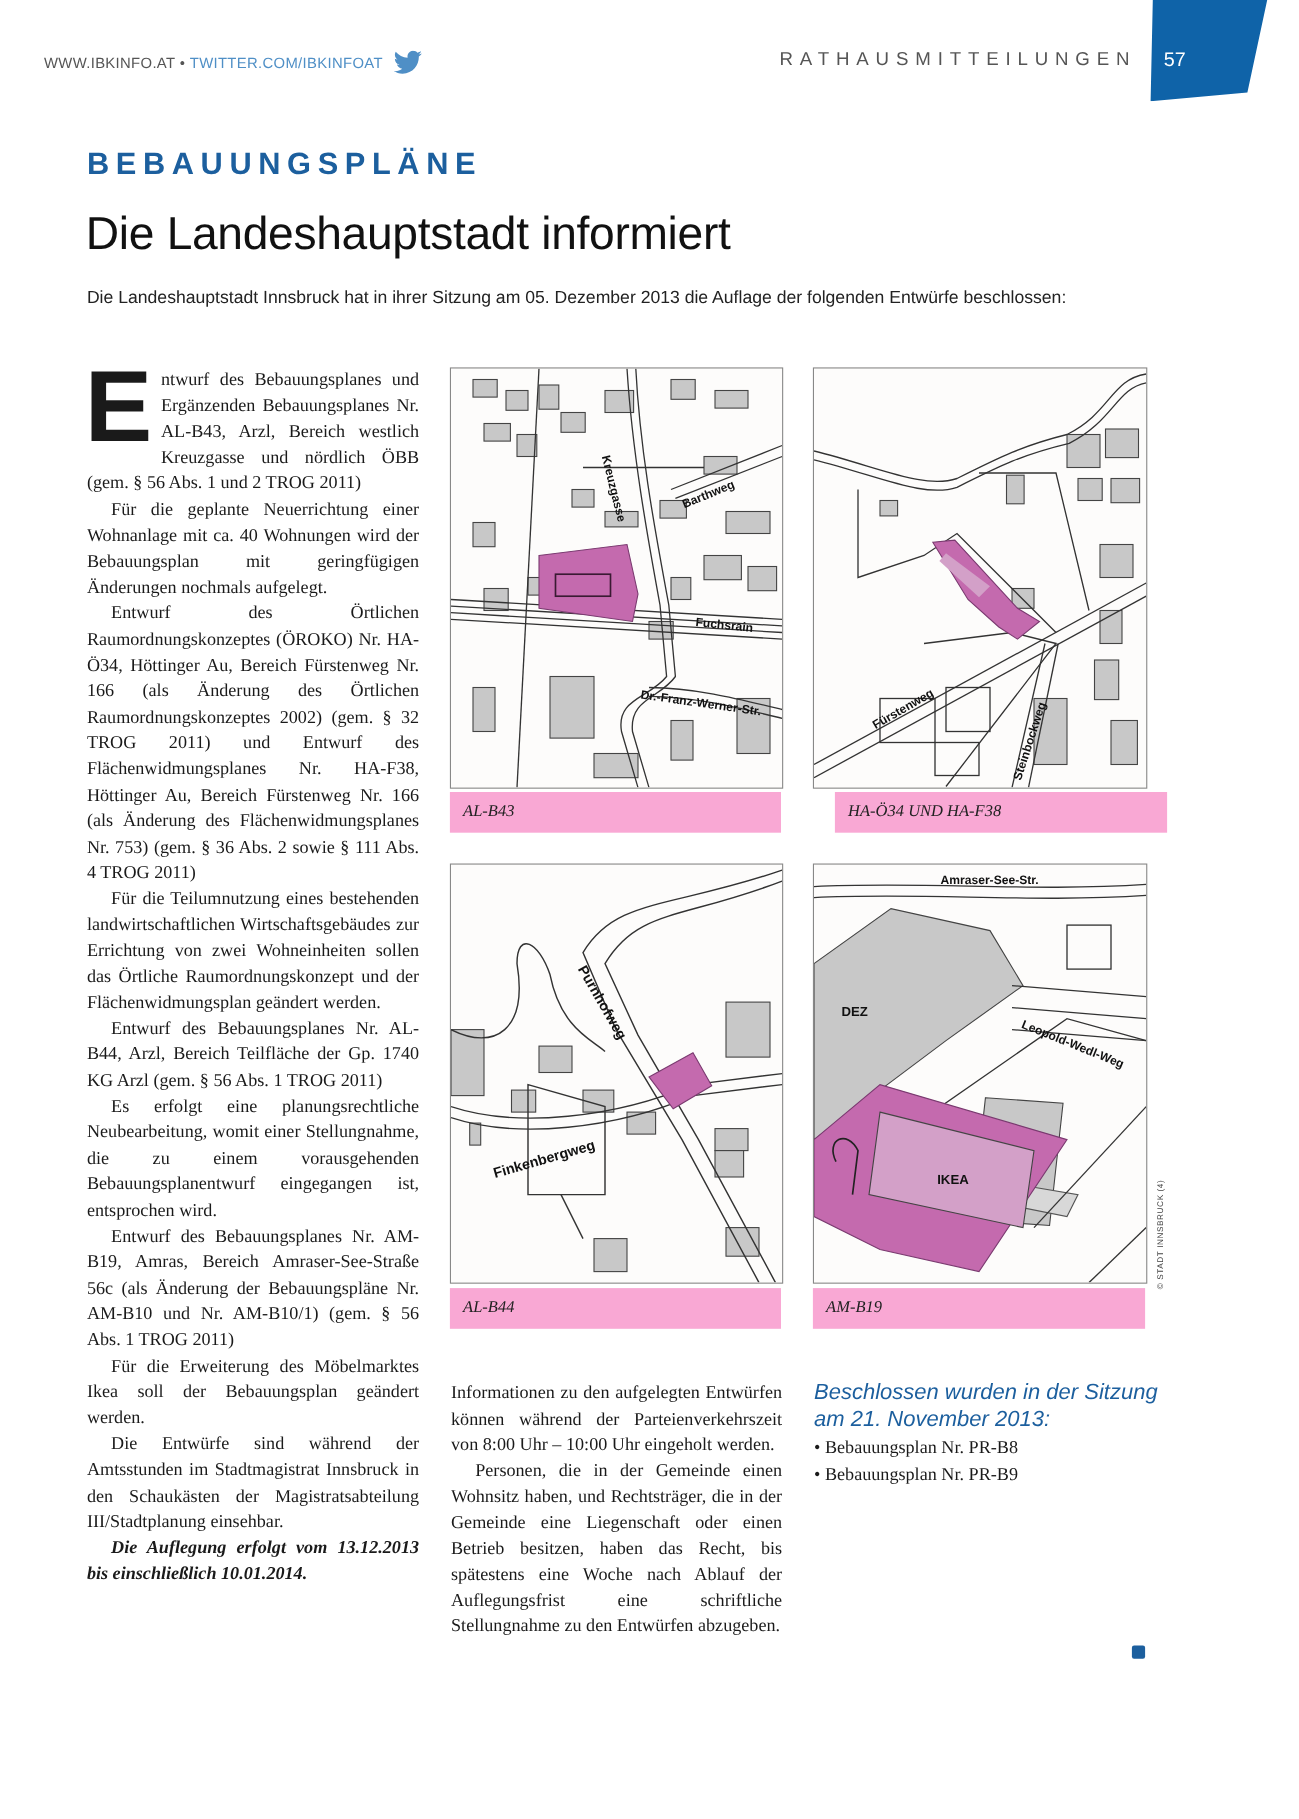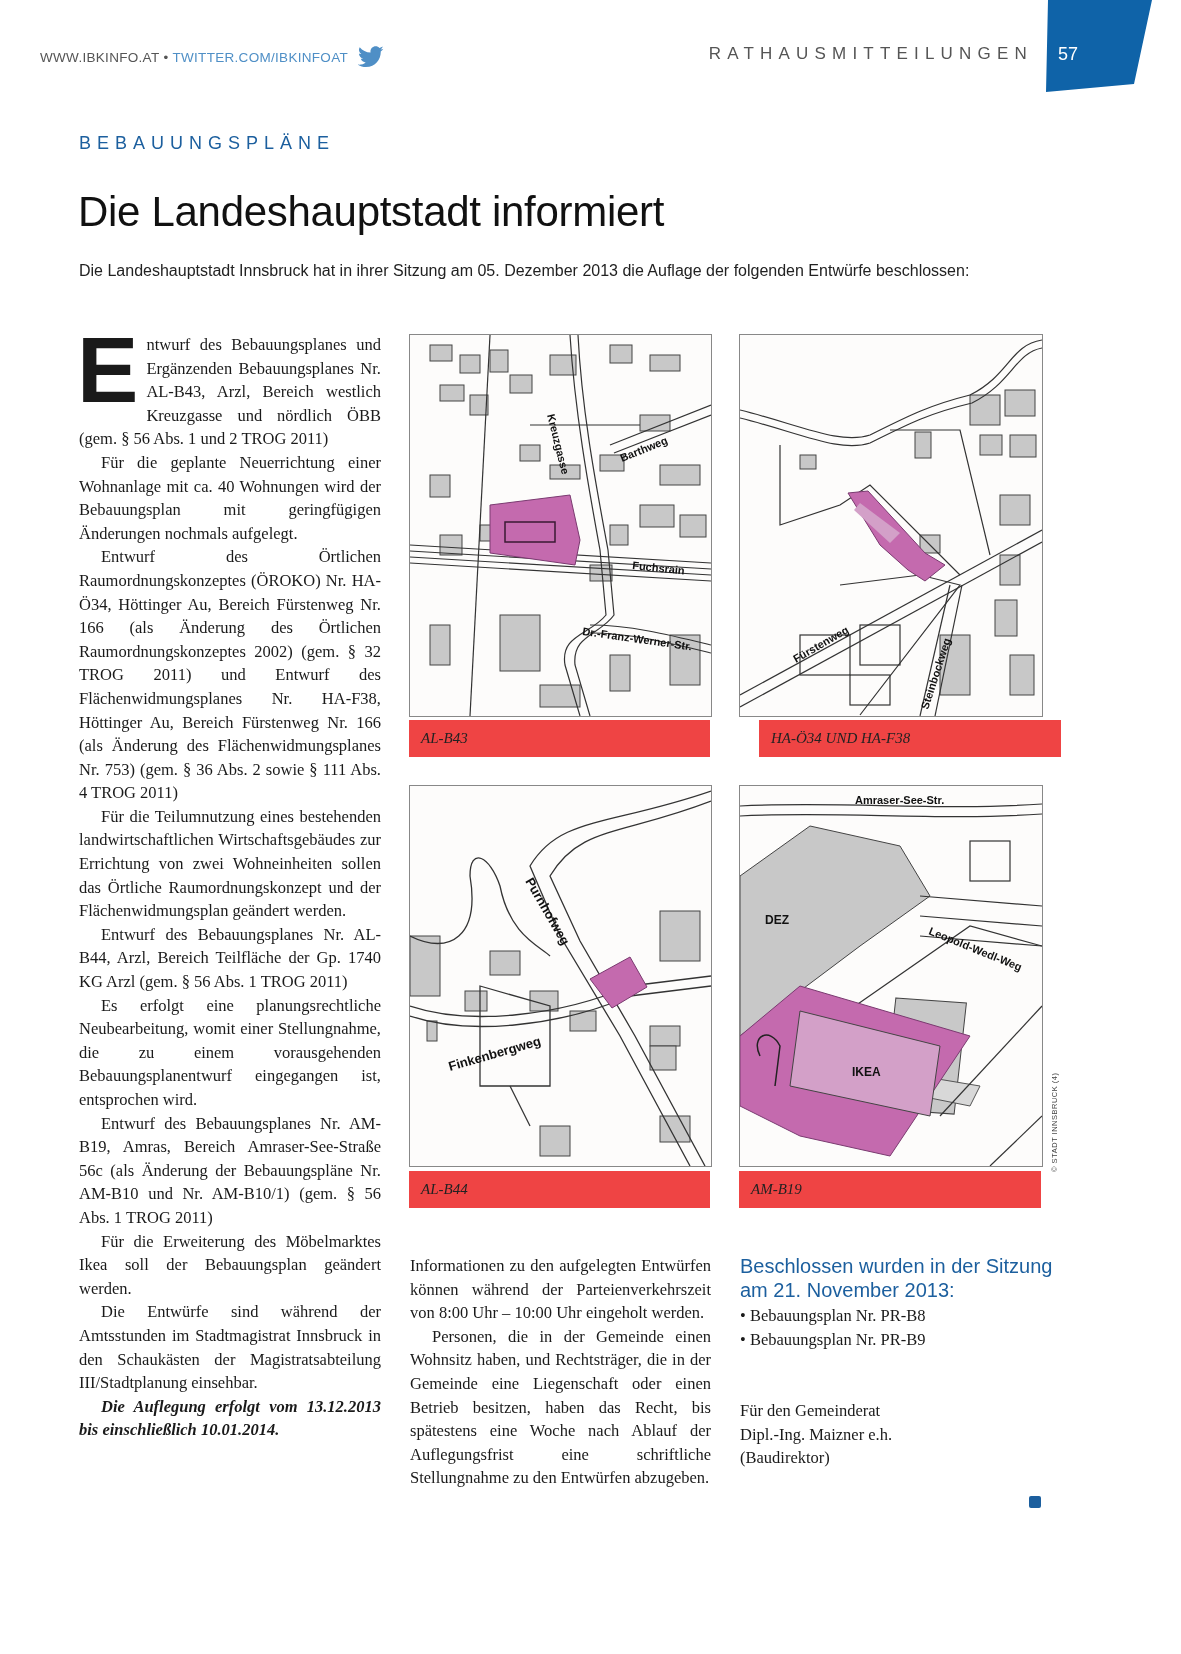"BEBAUUNGSPLÄNE" .kicker { font-size: 18px -> 28px; font-weight: none -> bold }
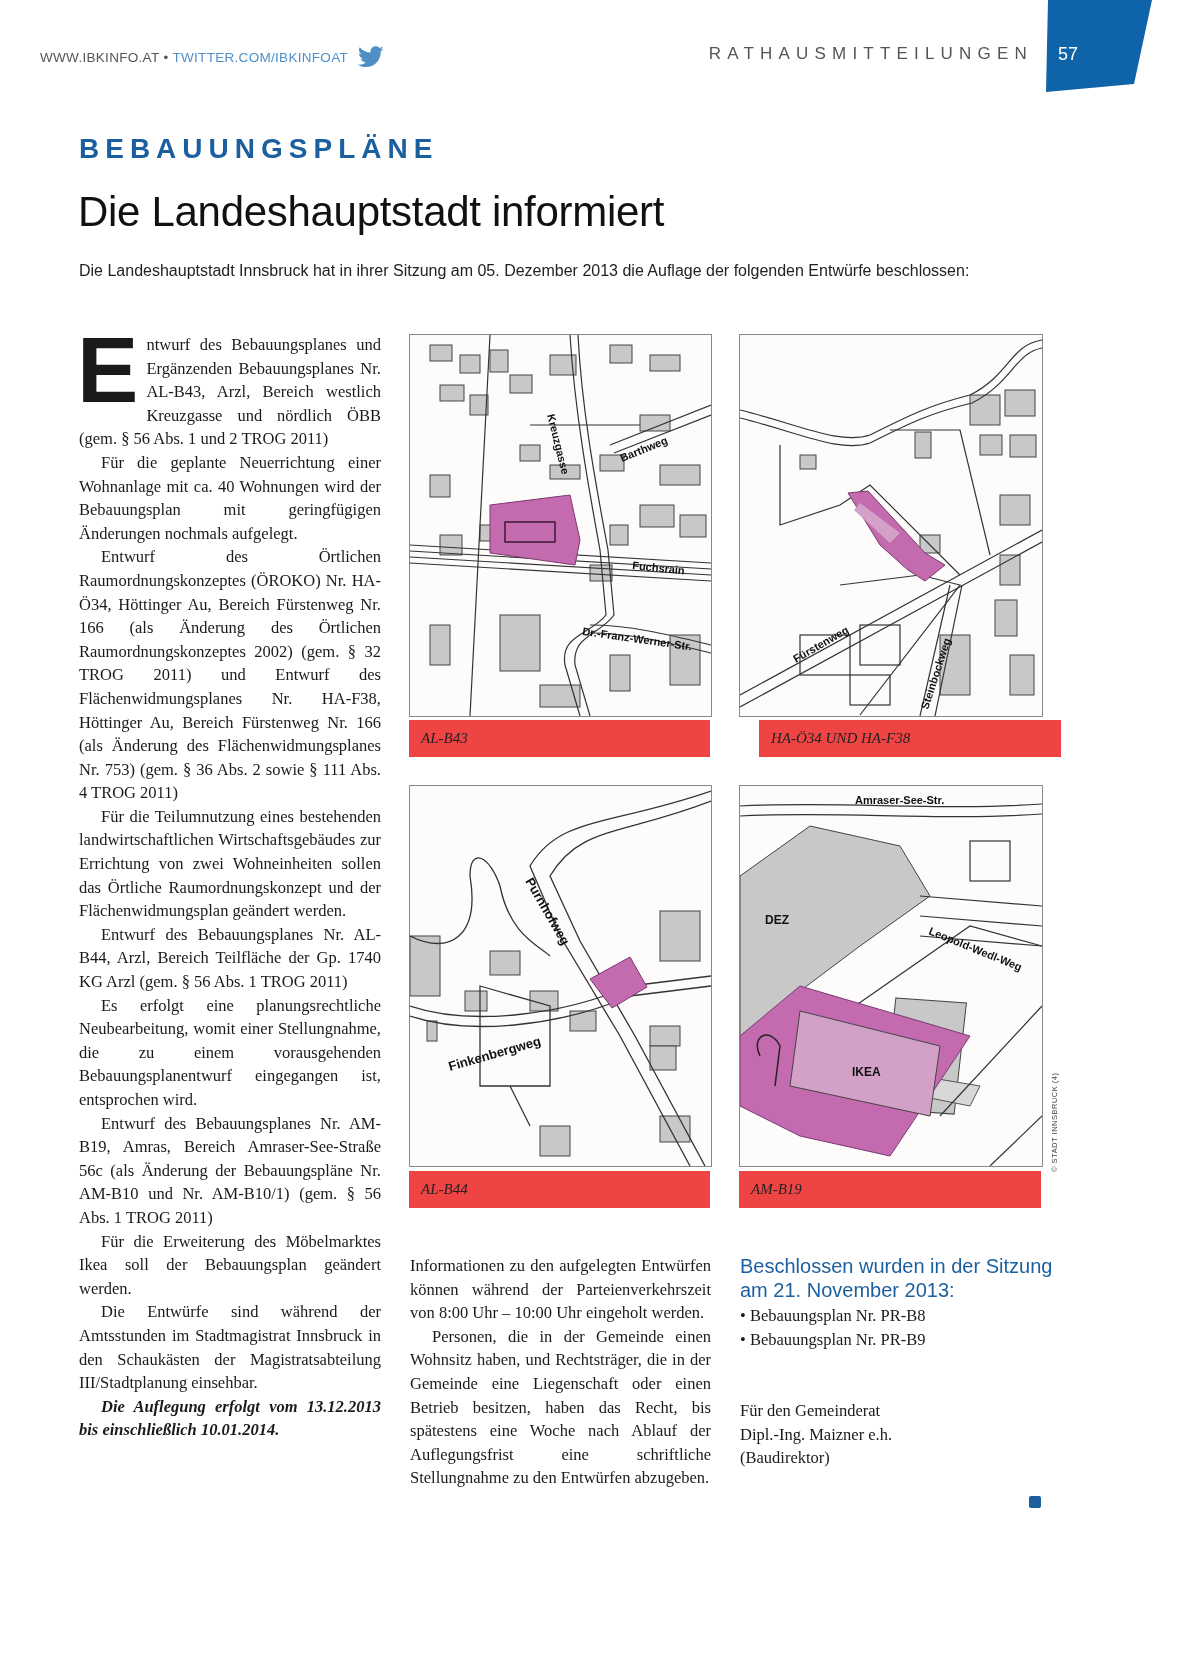"AL-B43" .cap { background: #ef4444 -> #f9a8d4 }
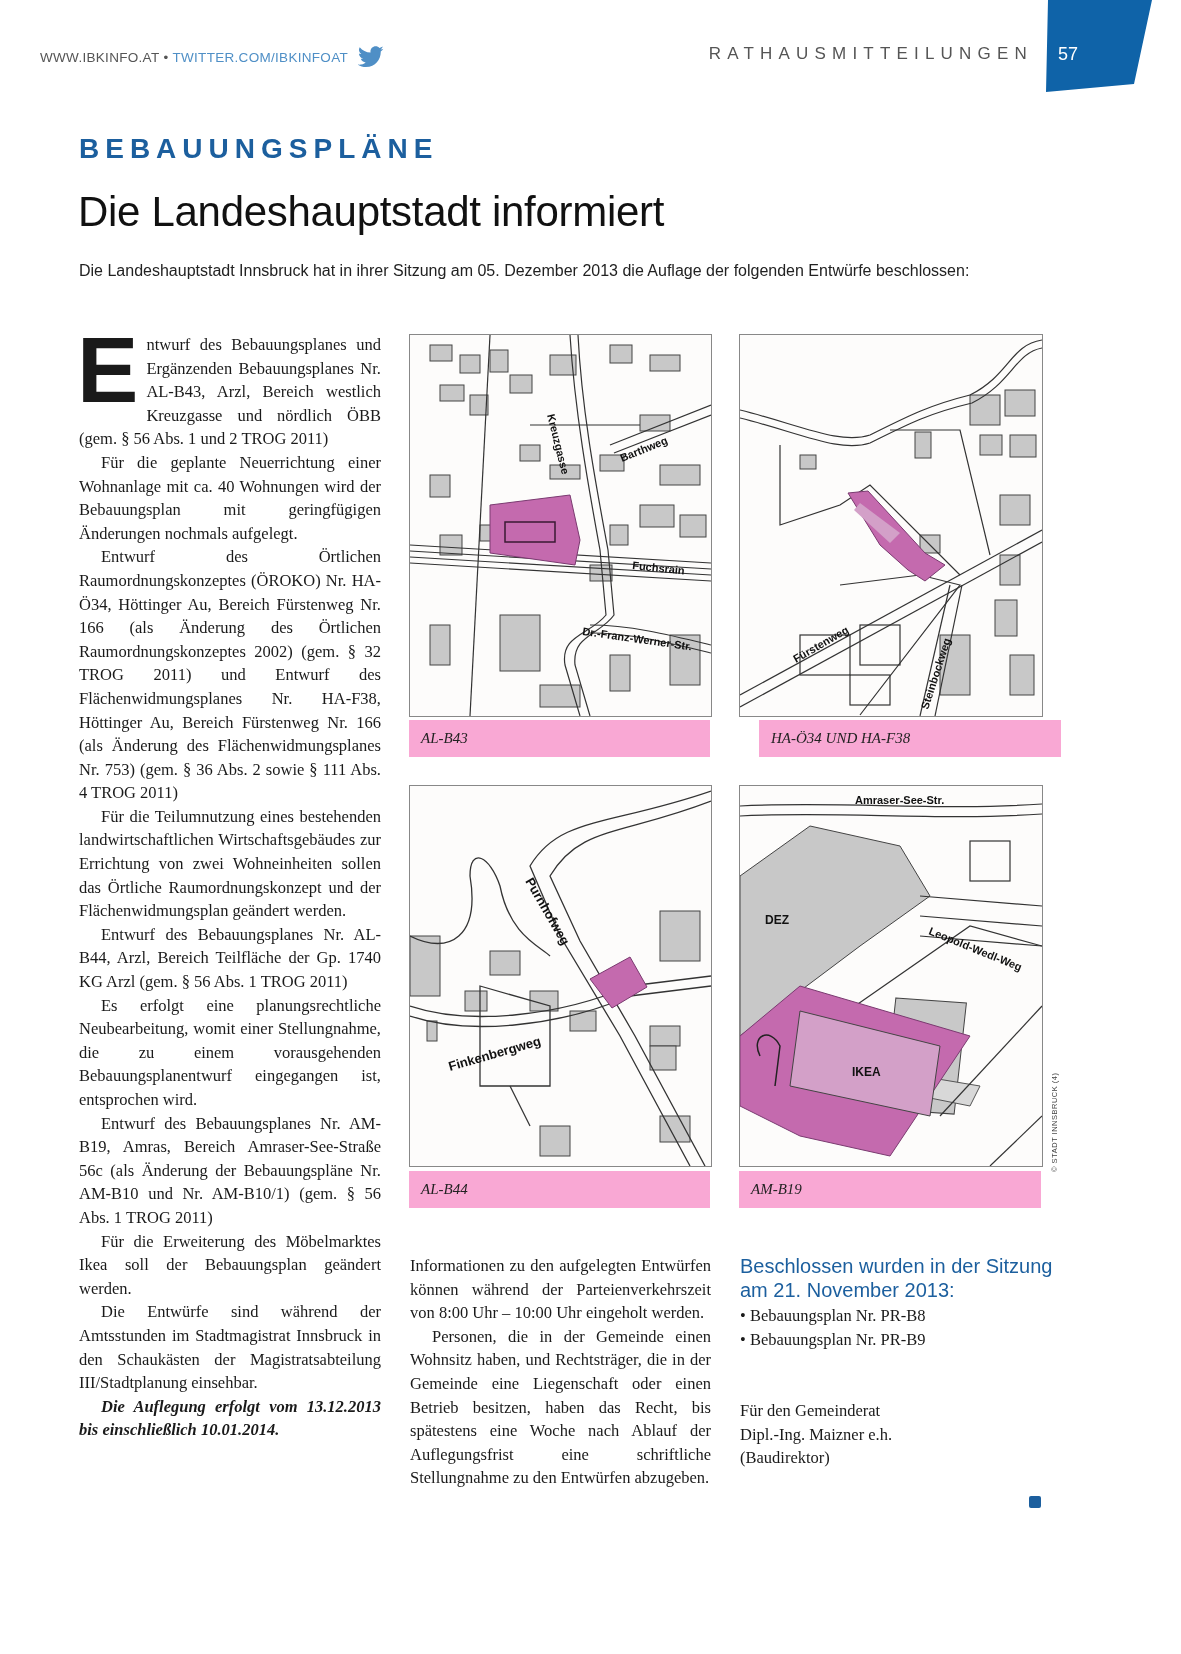"Beschlossen wurden in der Sitzung" .col3 h3 { font-style: none -> italic }
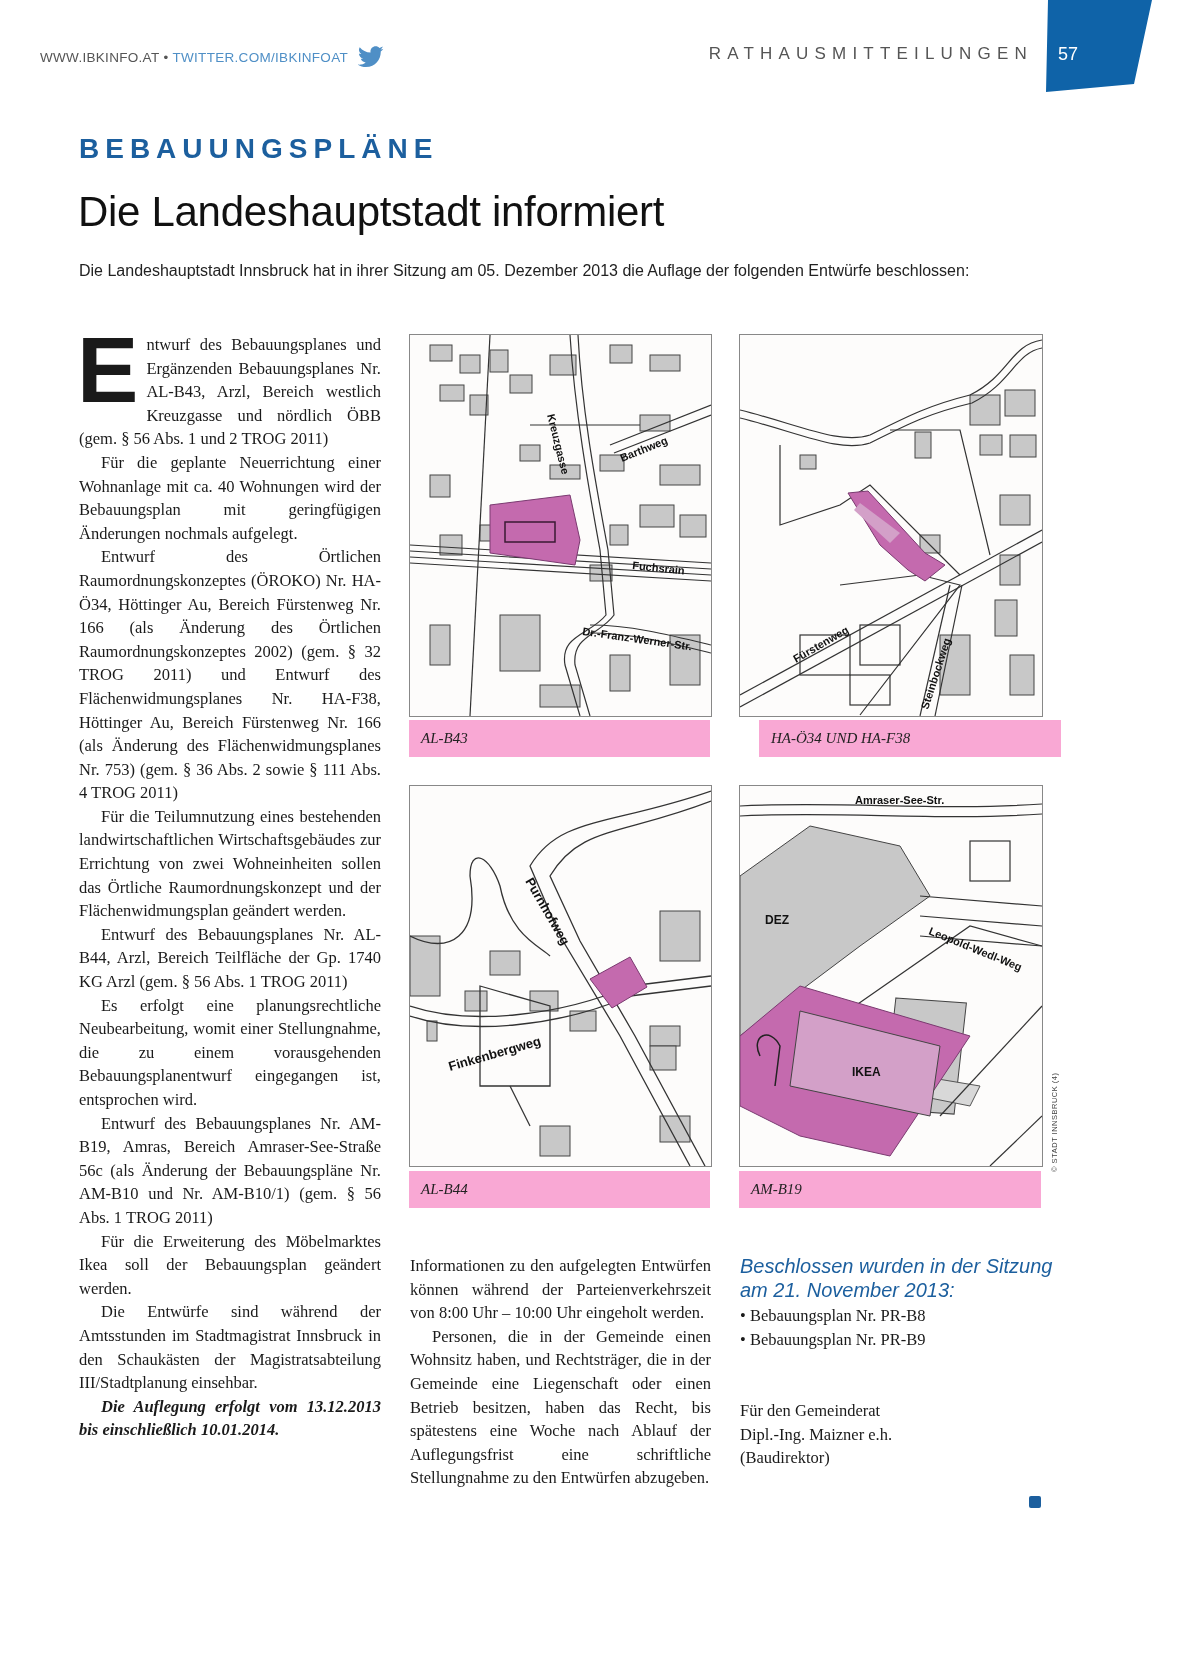"Für den Gemeinderat" div.sign { html: <div> <div>Für den Gemeinderat</div> <div>Dipl.-Ing. Maizner e.h.</div> <div>(Baudirektor)</div> </div> -> none }
